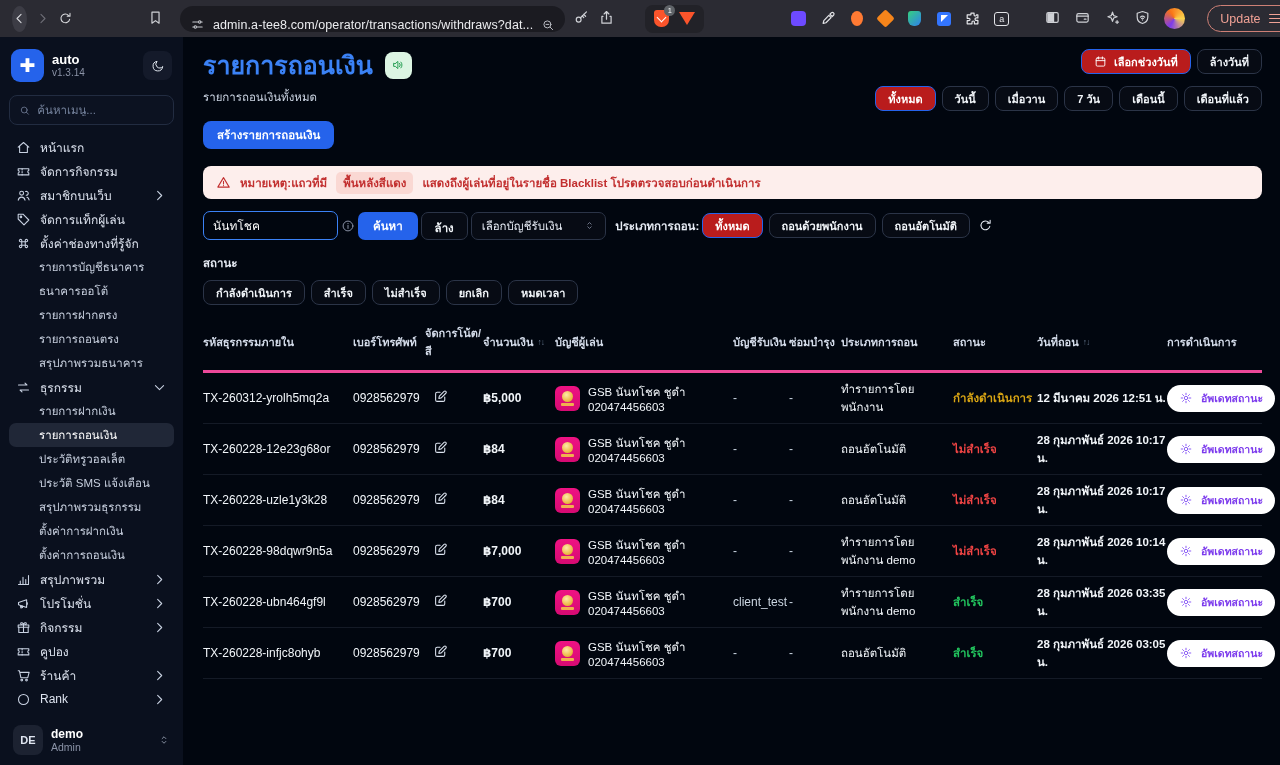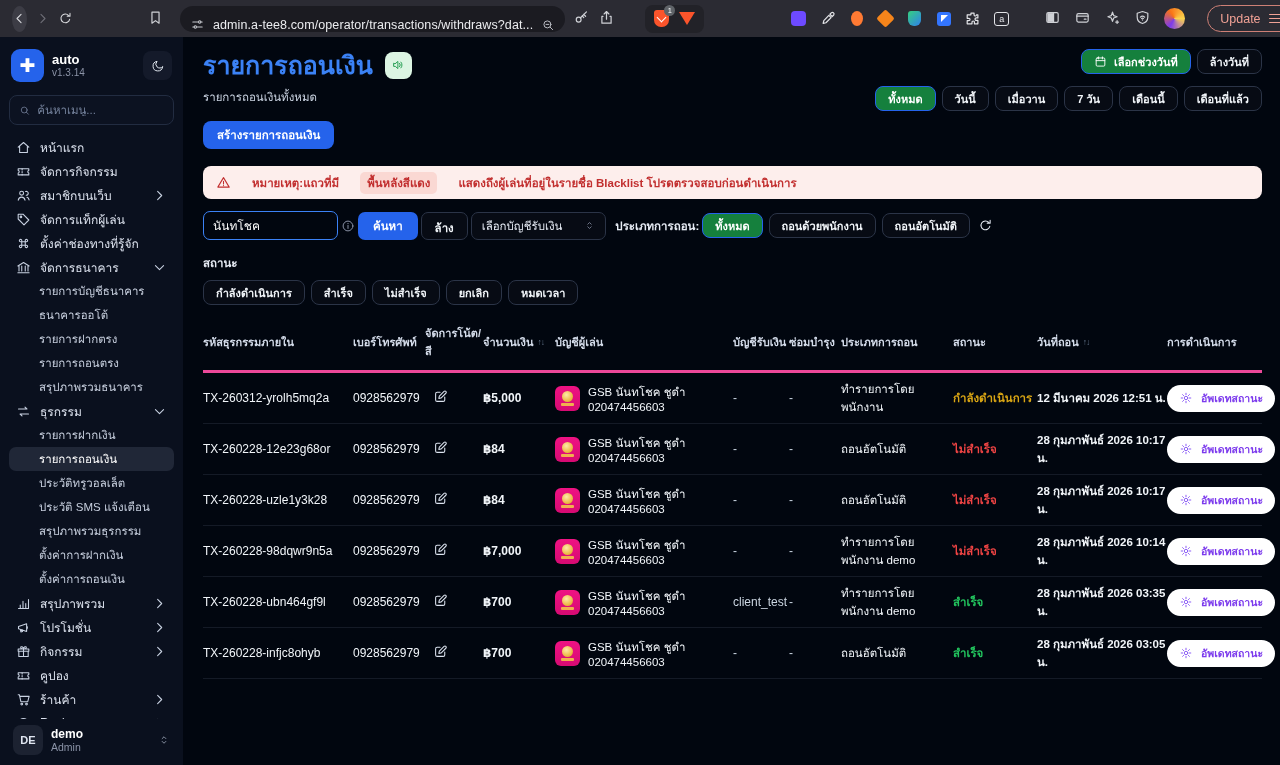"เลือกช่วงวันที่" .pill.active { background: #15803d -> #b91c1c }
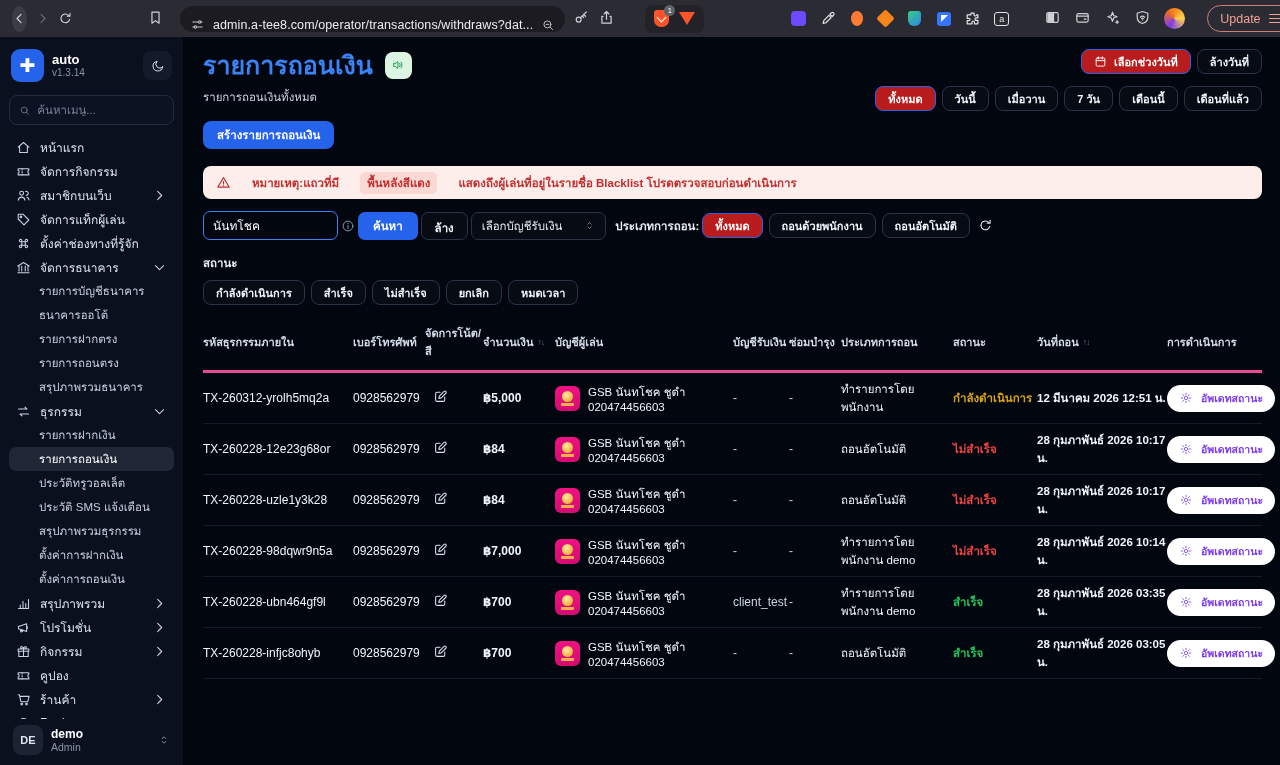"หมายเหตุ:แถวที่มี" .notice { gap: 21px -> 9px }
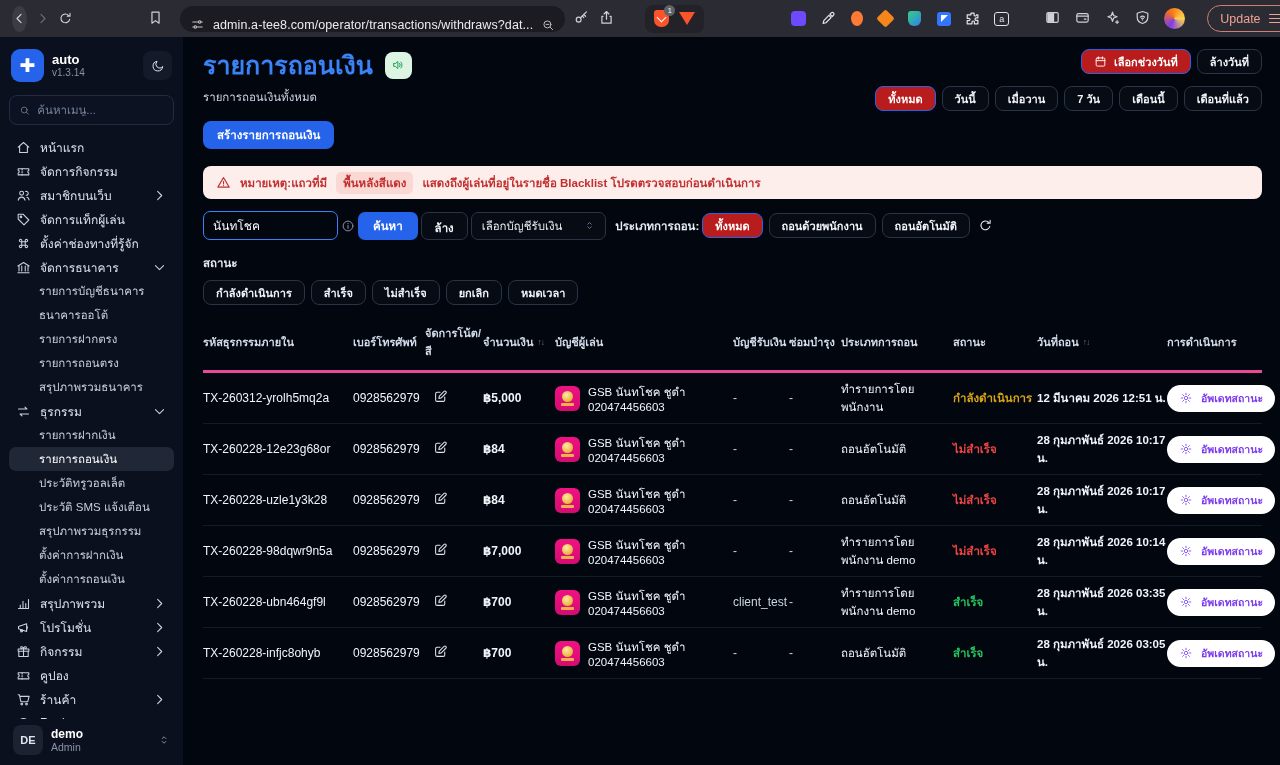"จัดการธนาคาร" div.side-item { html: <div> <span> <svg> <path></path> </svg> </span> <span>จัดการธนาคาร</span> <span> <svg> <path></path> </svg> </span> </div> -> none }
